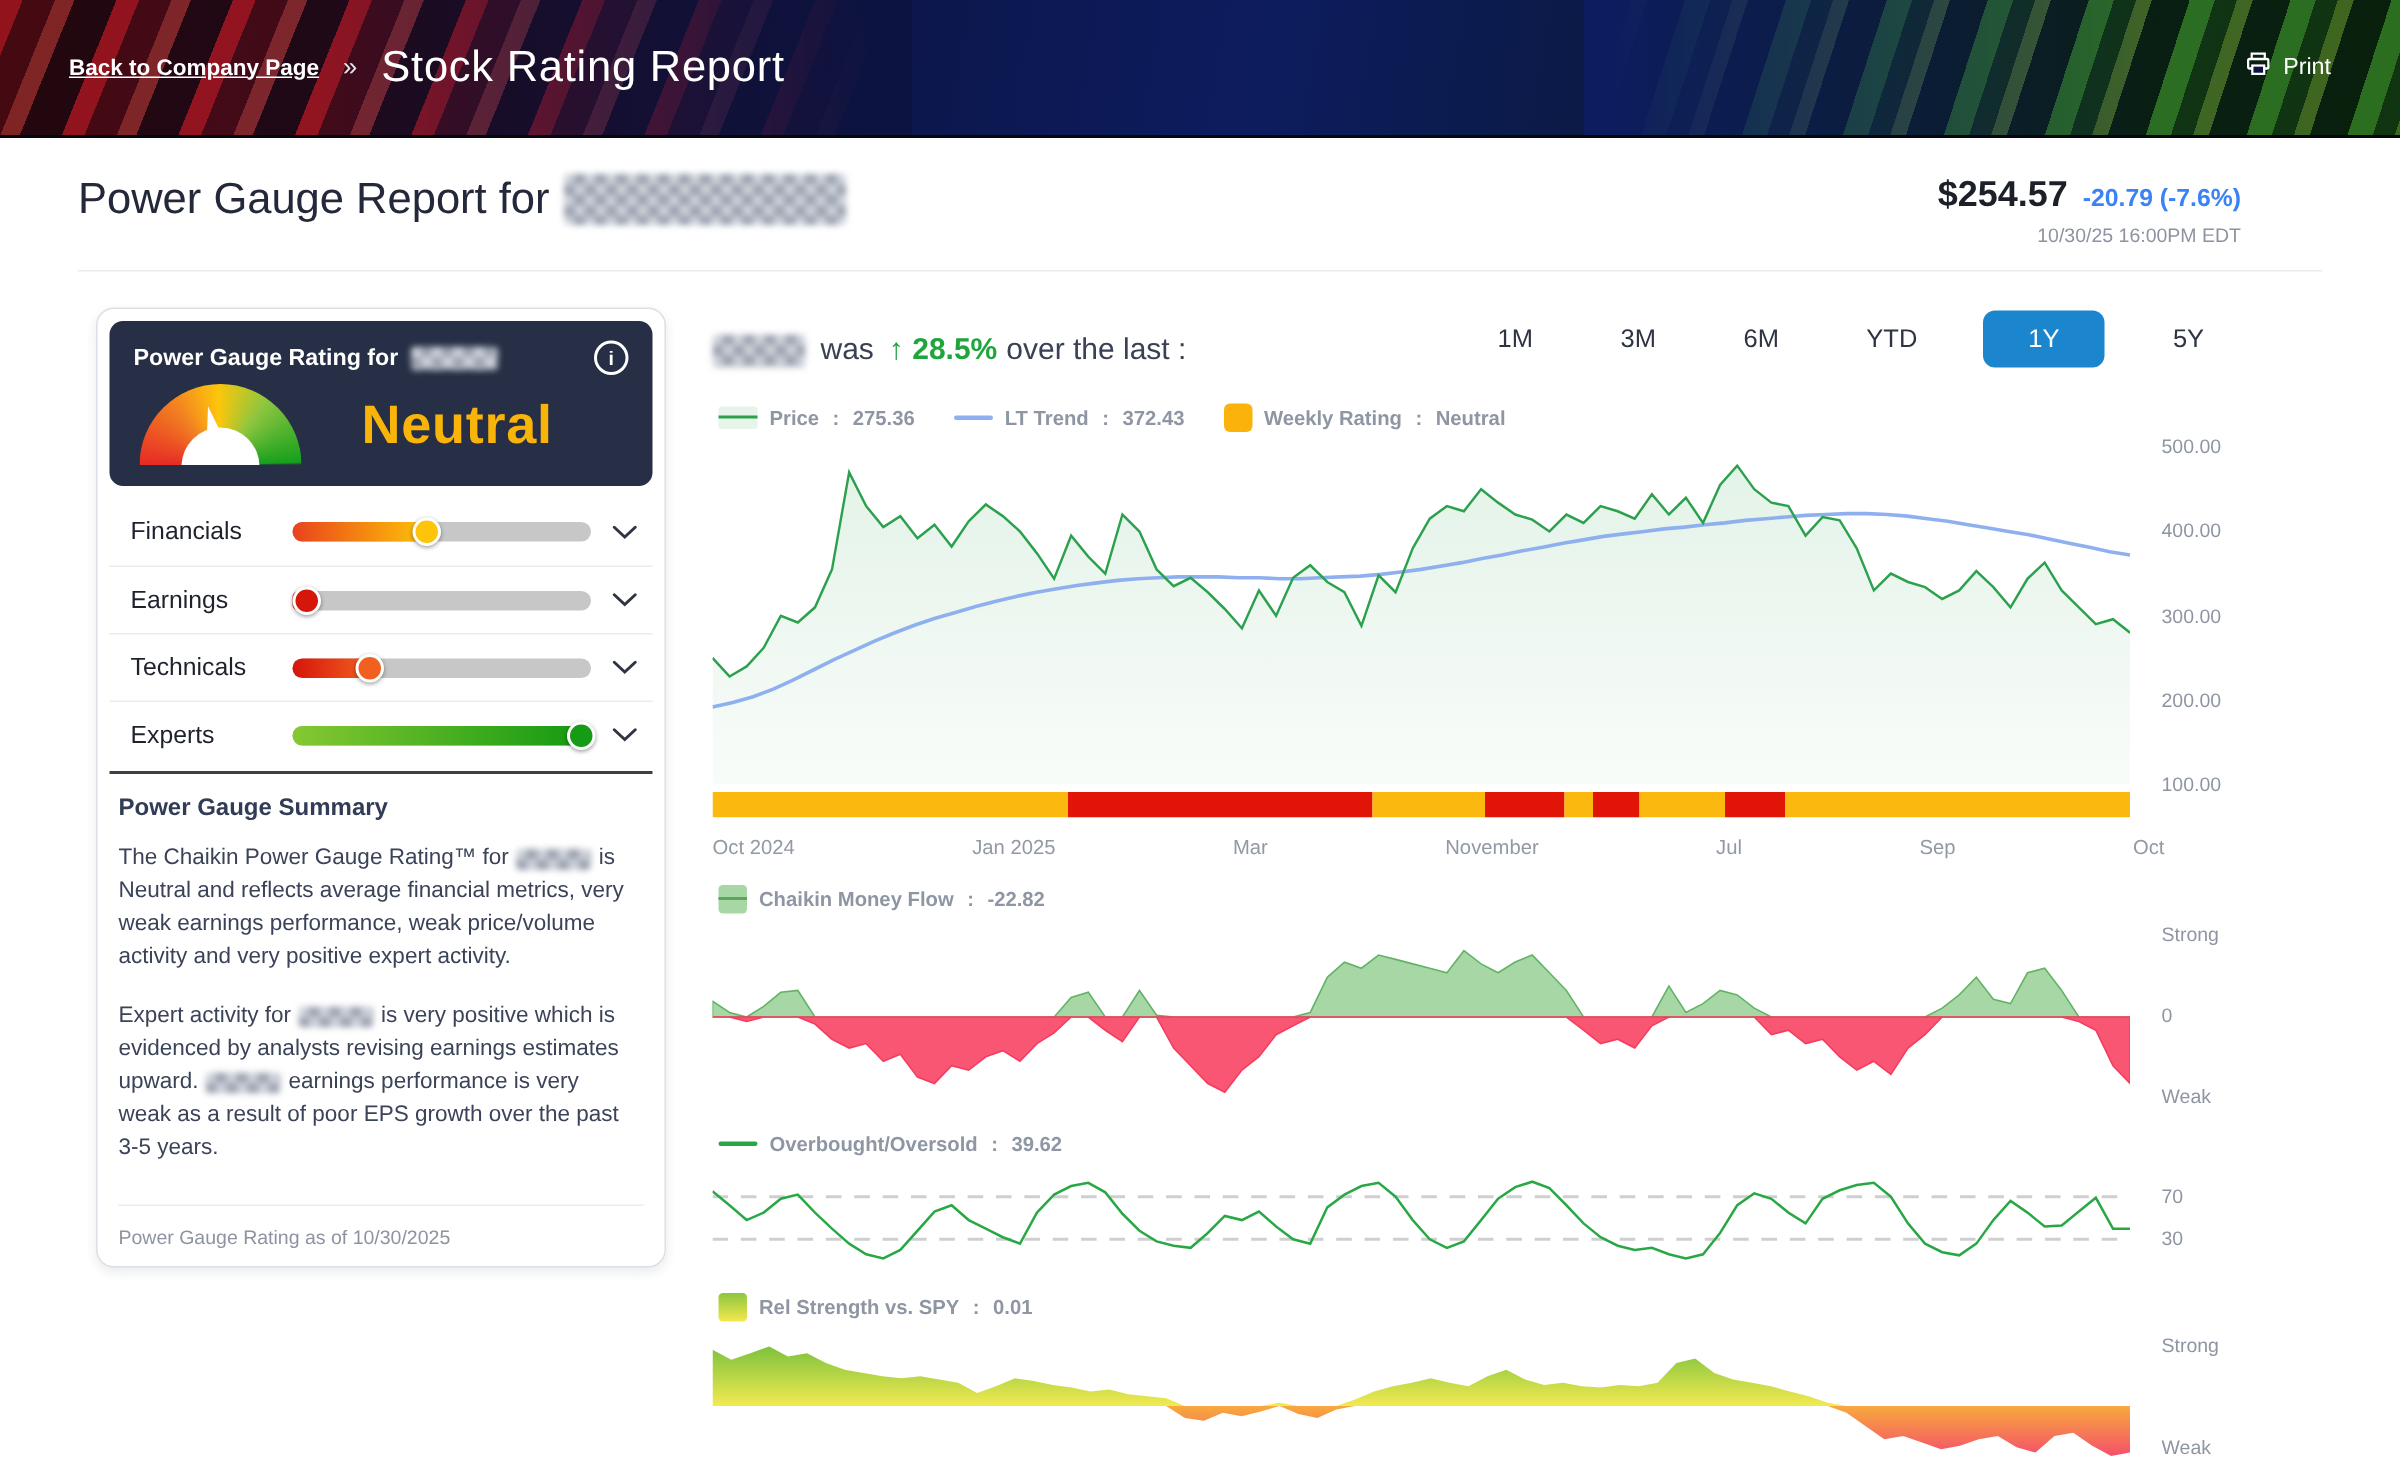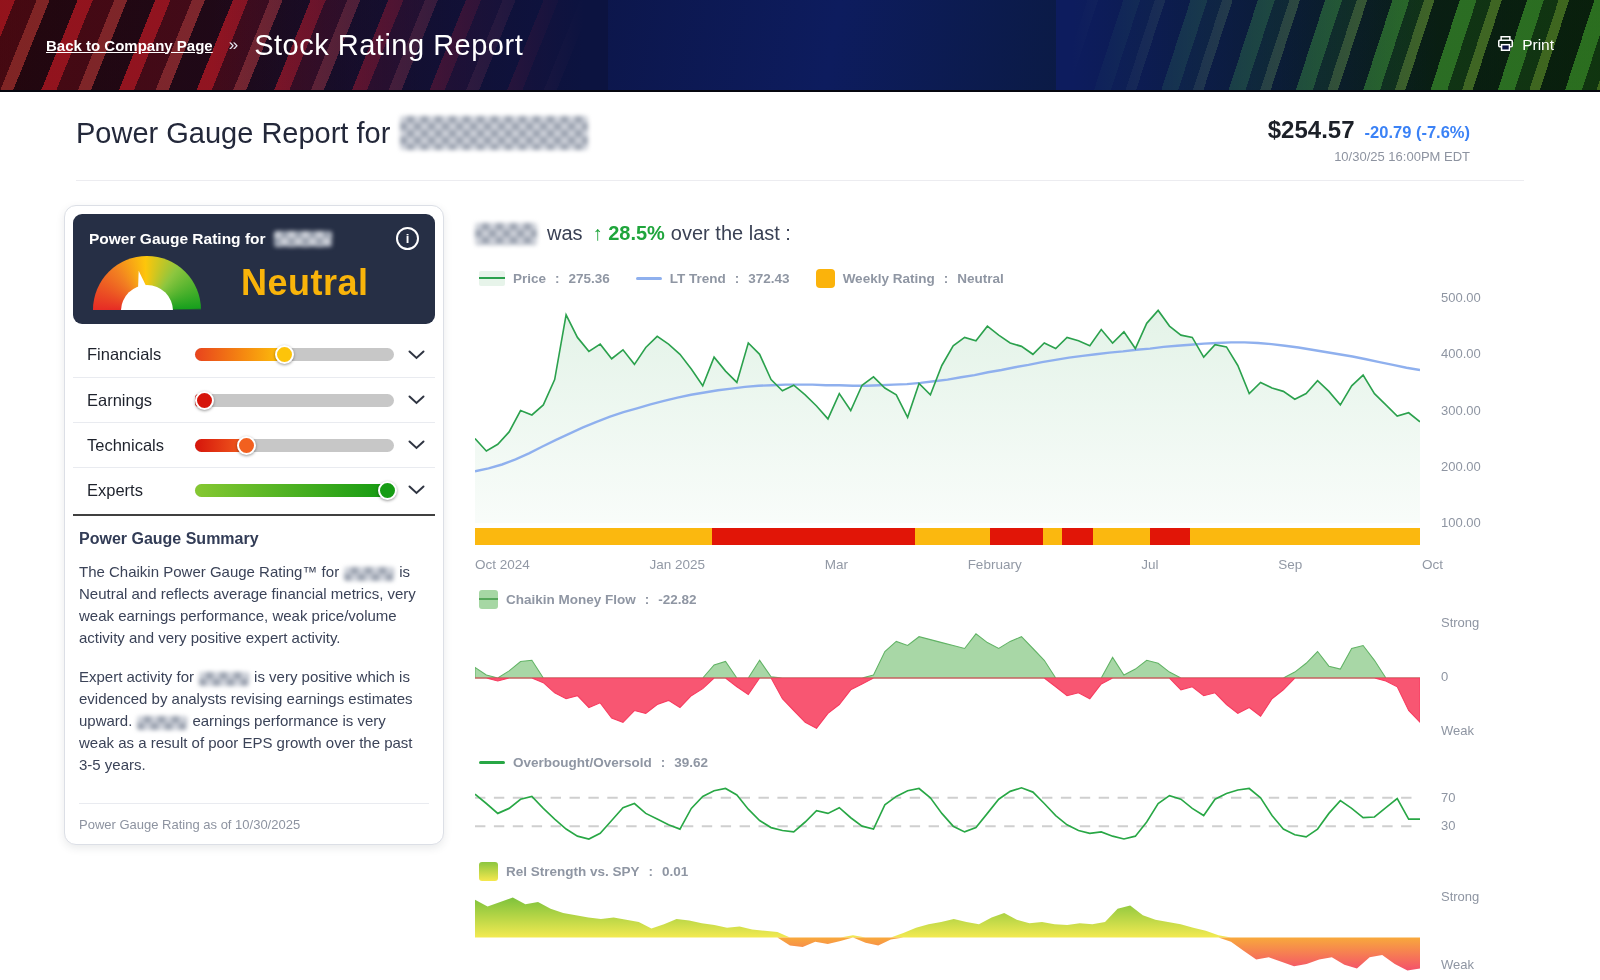"Power Gauge Report for" .title-row { margin: 0 76px -> 0 52px }
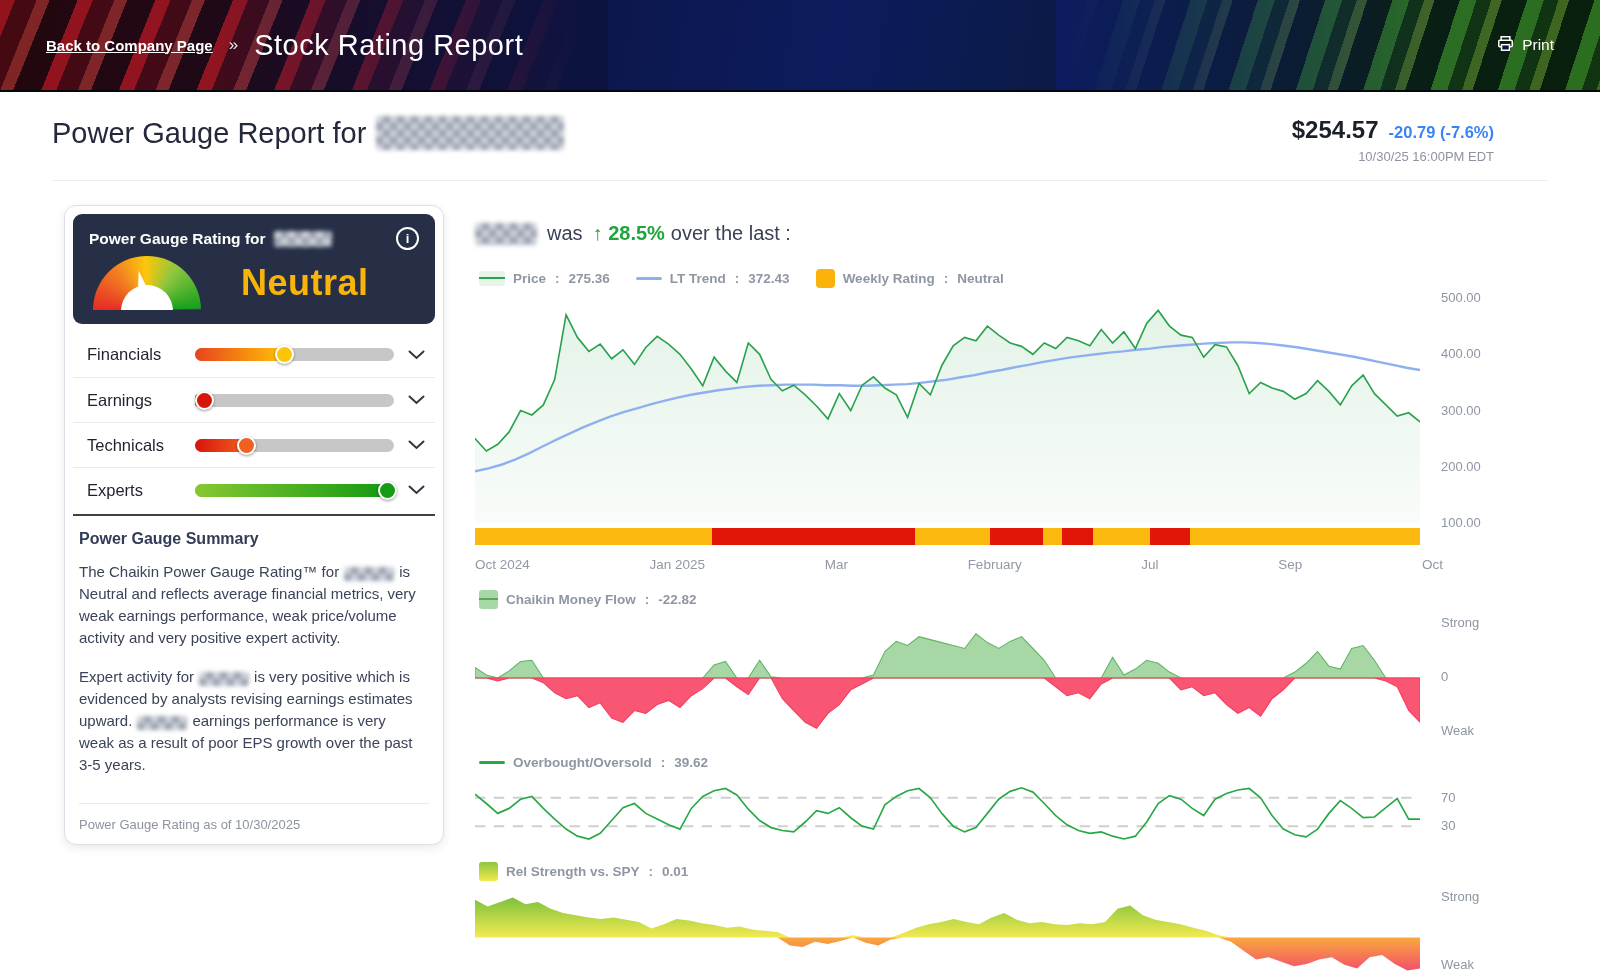"1M" div.ranges { html: none -> <div> <button>1M</button> <button>3M</button> <button>6M</button> <button>YTD</button> <button>1Y</button> <button>5Y</button> </div> }
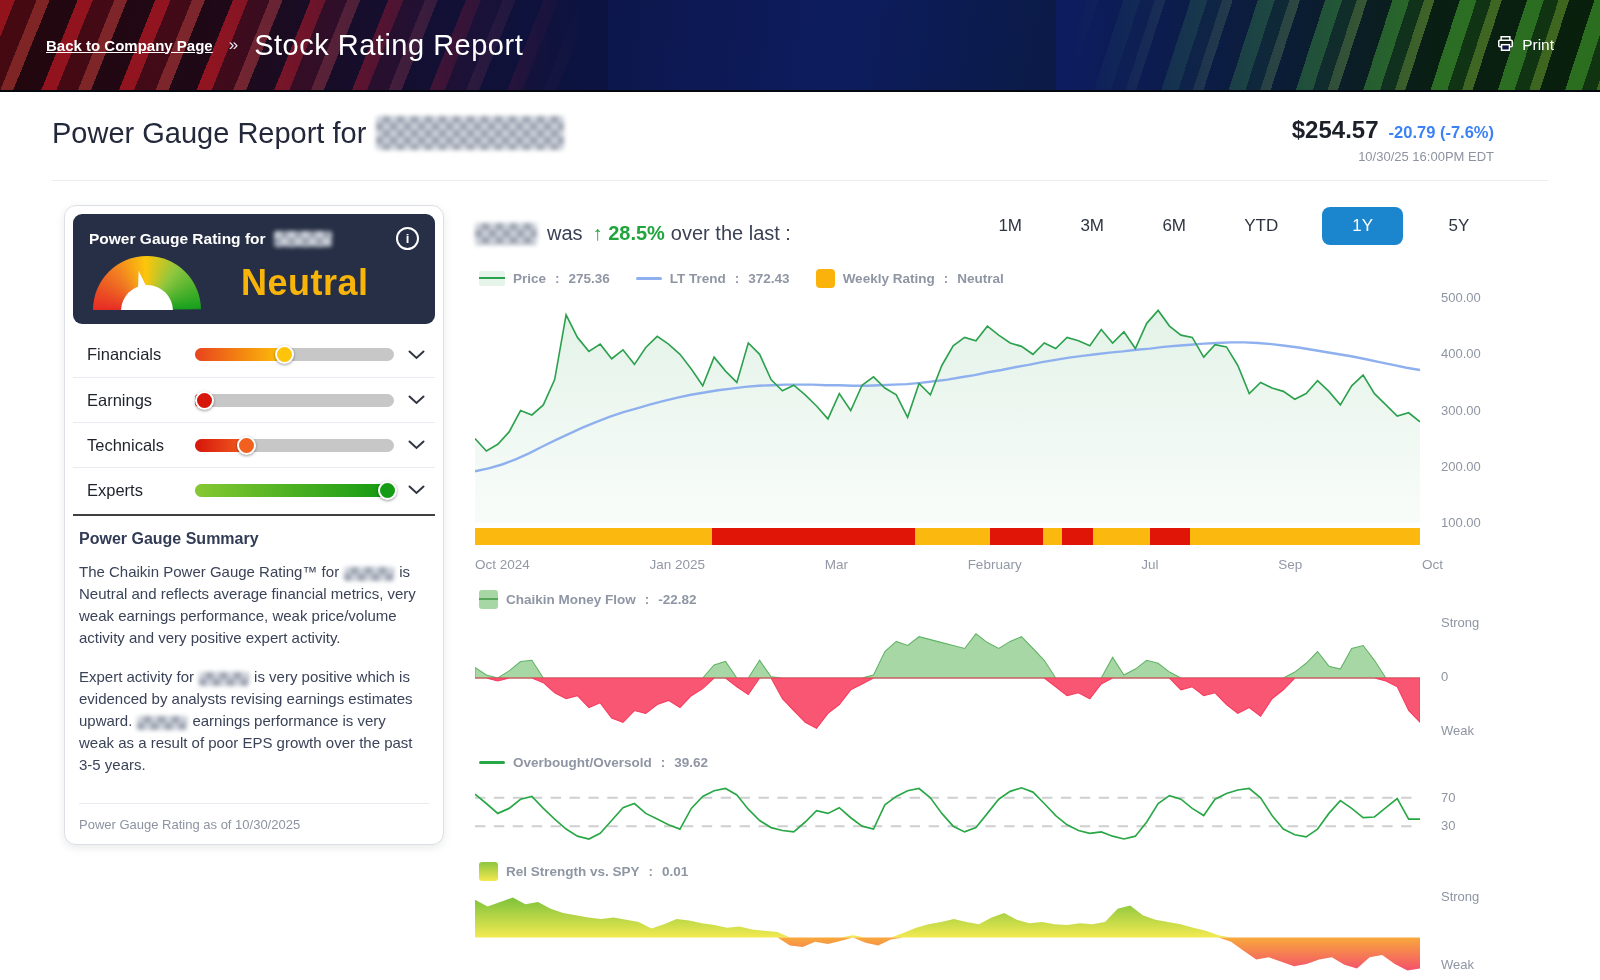"February" span { text: February -> November }
